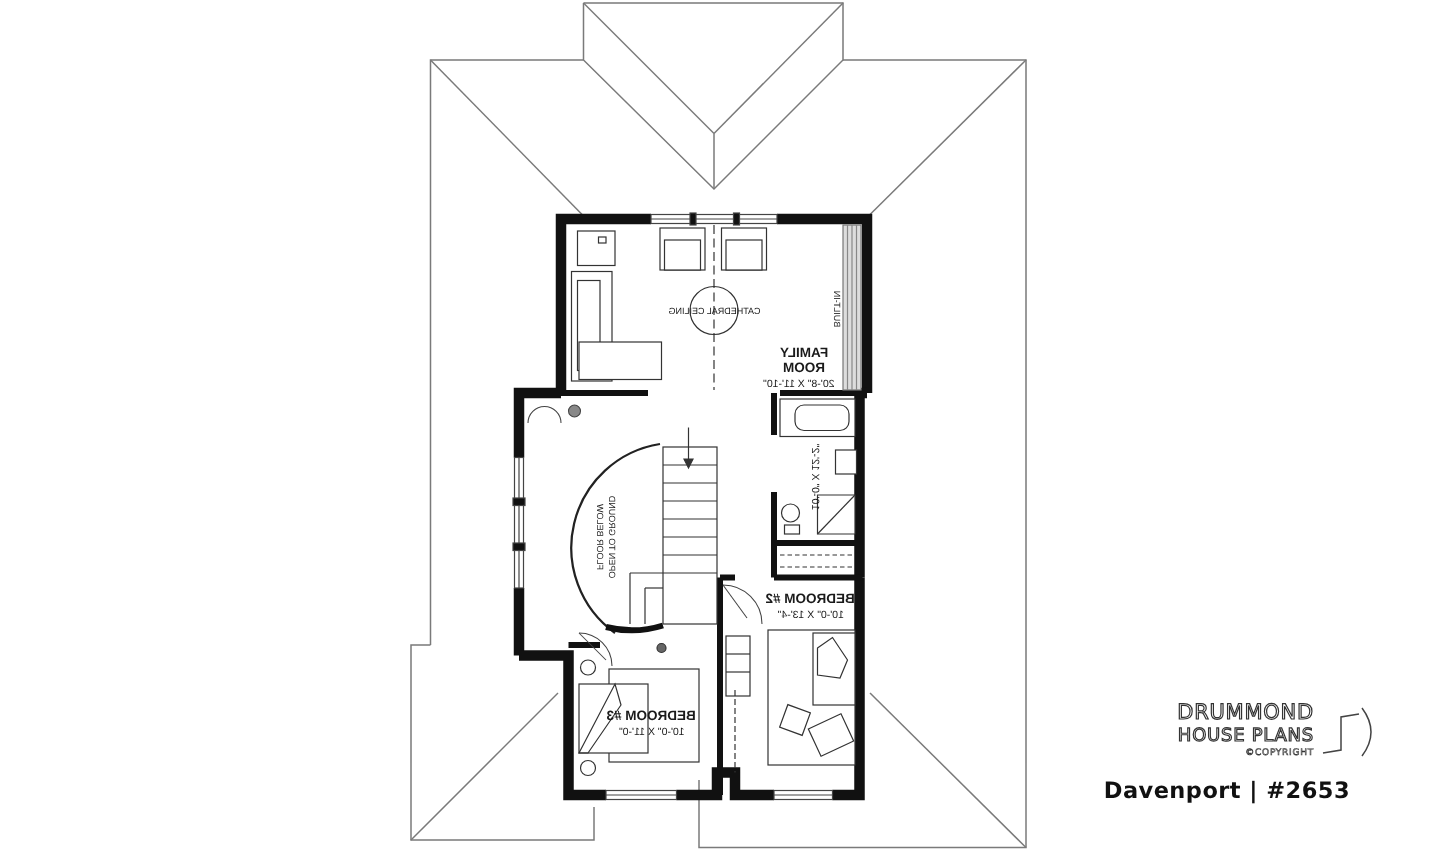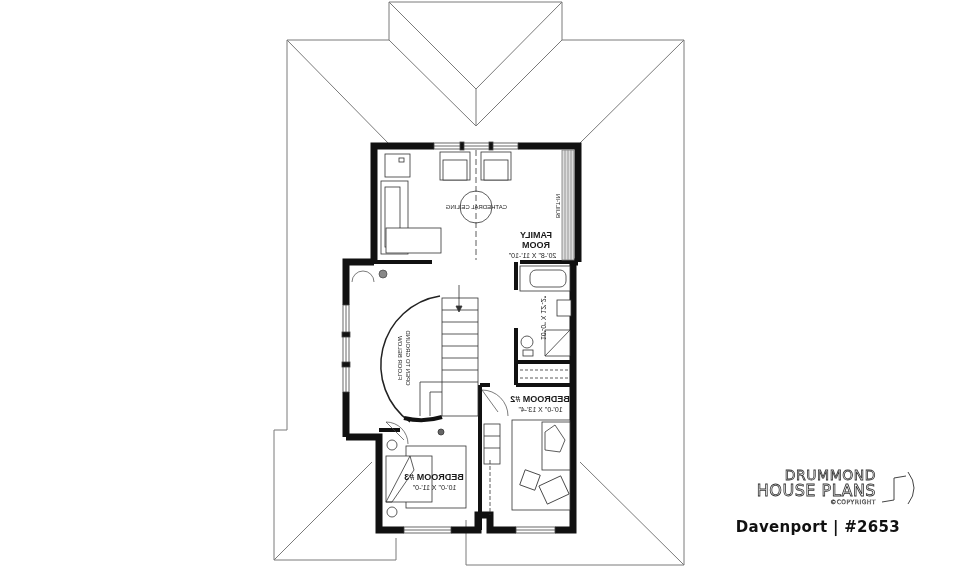"HOUSE PLANS" .brand .l2 { font-size: 16px -> 12px; text-align: center -> none }
